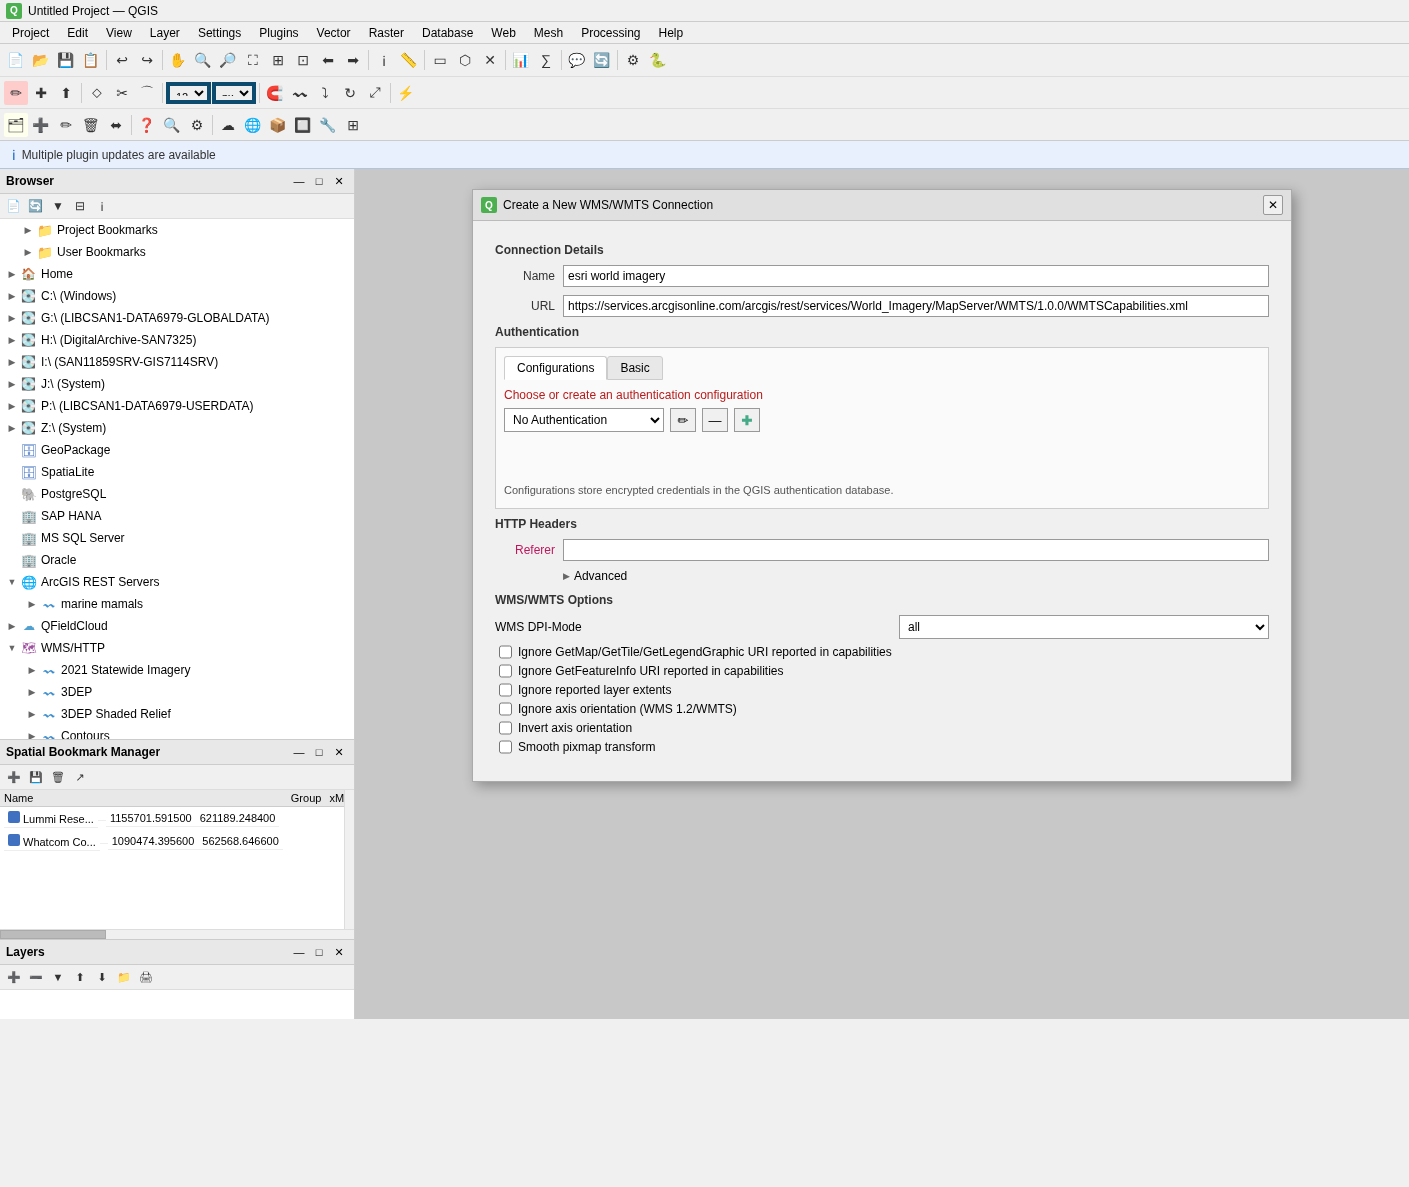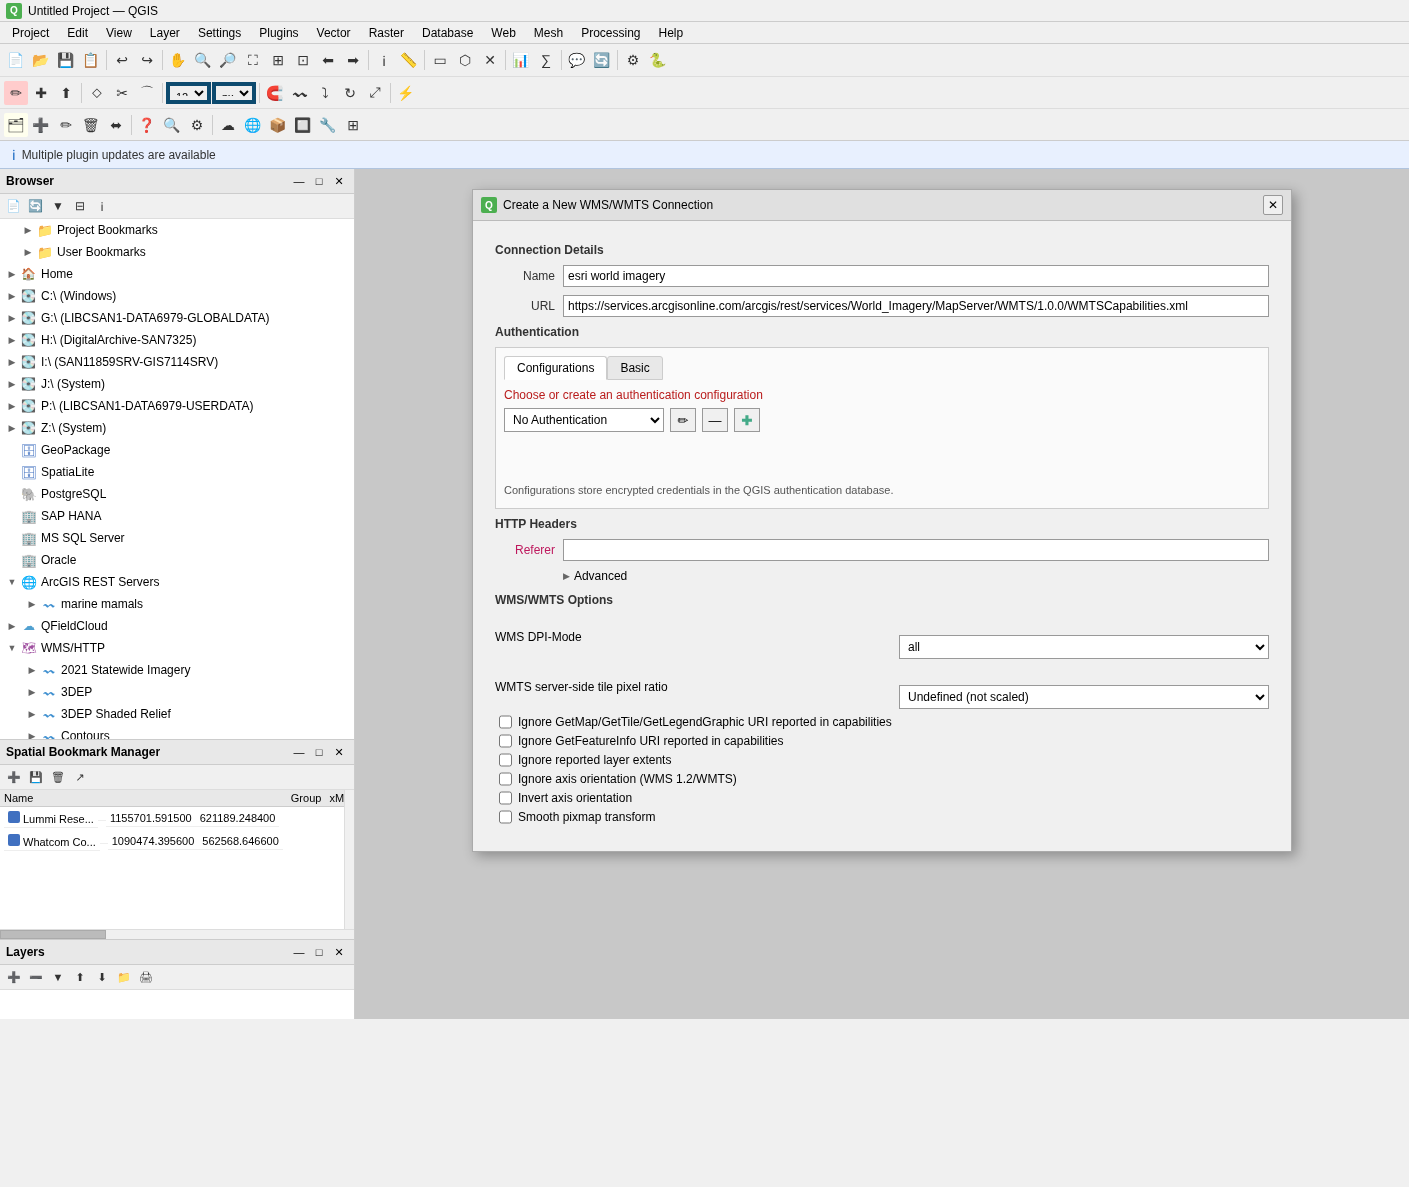"all" .wms-dropdown { margin-top: 20px -> none }
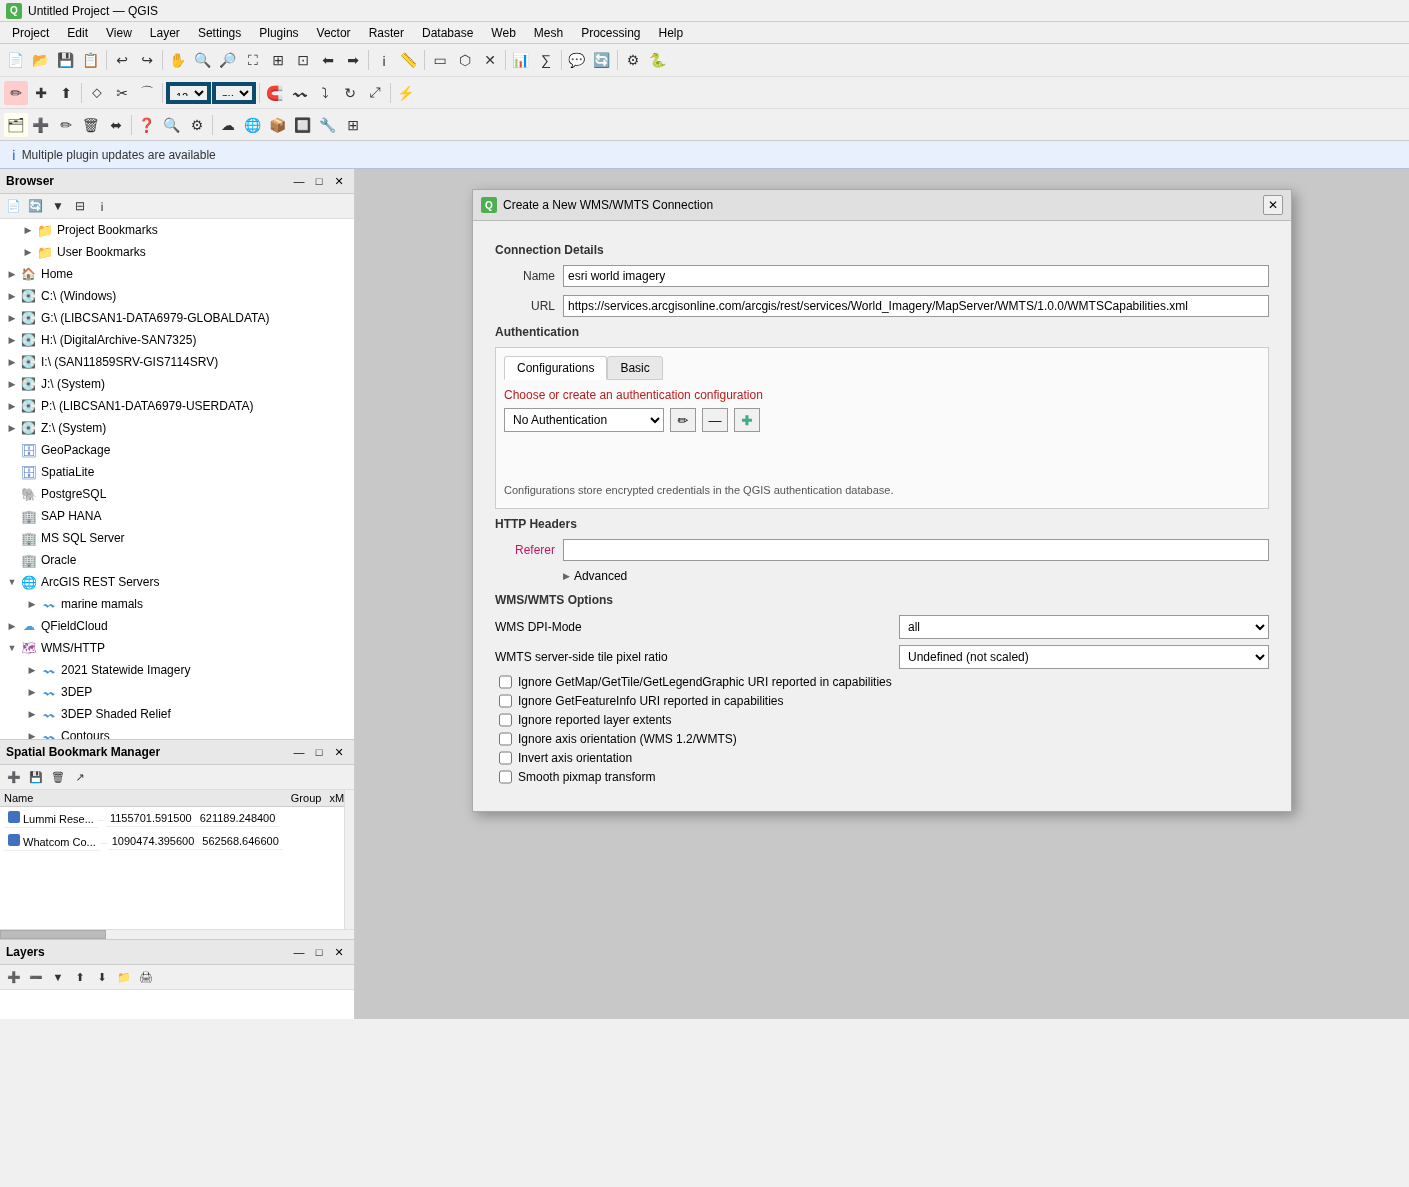"WMTS server-side tile pixel ratio" div.wms-row { html: <div> <span>WMTS server-side tile pixel ratio</span> <select> <option>Undefined (not scaled)</option> </select> </div> -> none }
